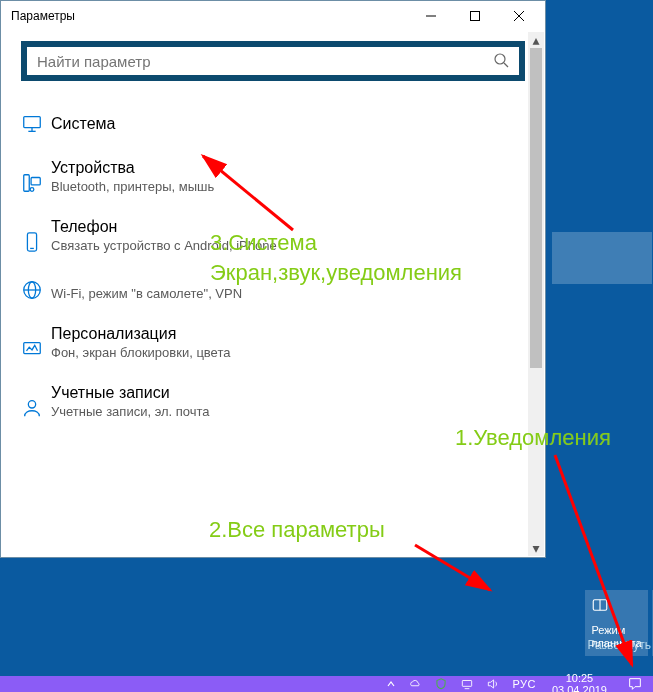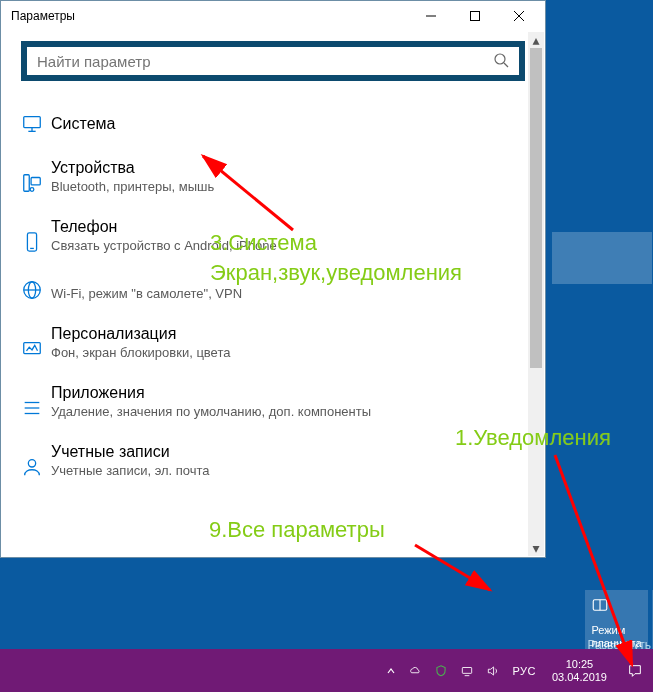"Приложения" div.cat { html: <div> <div> <svg> <line></line> <line></line> <line></line> </svg> </div> <div> <div>Приложения</div> <div>Удаление, значения по умолчанию, доп. компоненты</div> </div> </div> -> none }
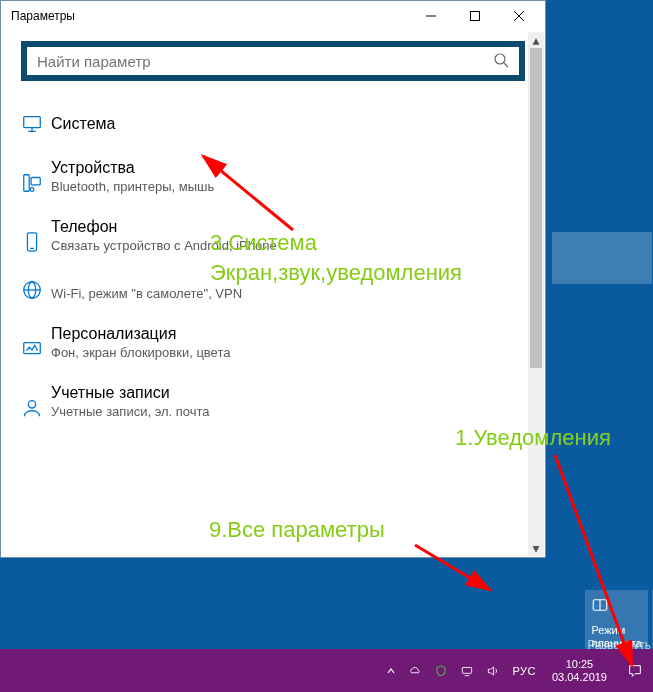"9.Все параметры" div.anno { text: 9.Все -> 2.Все }
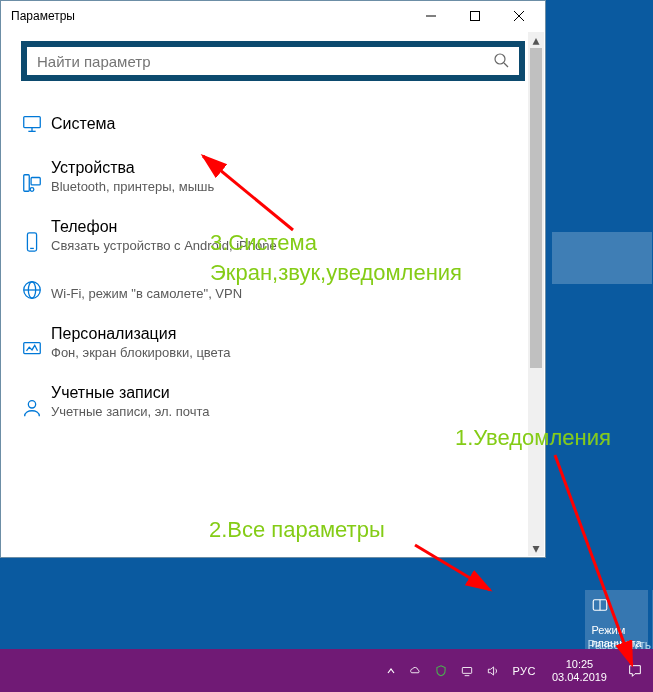"РУС" .taskbar { background: #701a75 -> #8b5cf6; height: 43px -> 16px }
